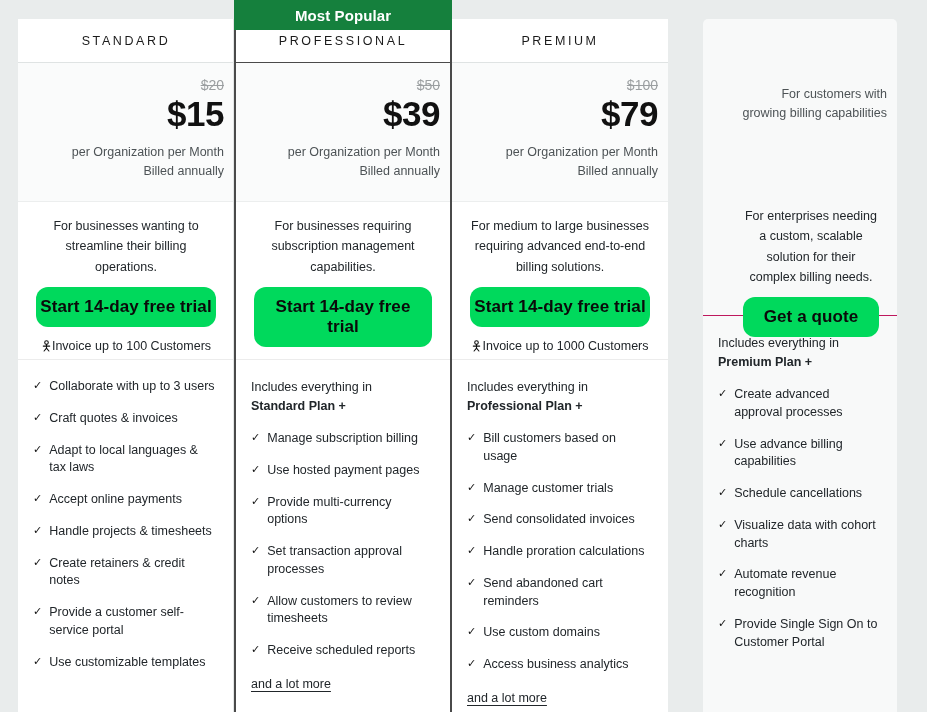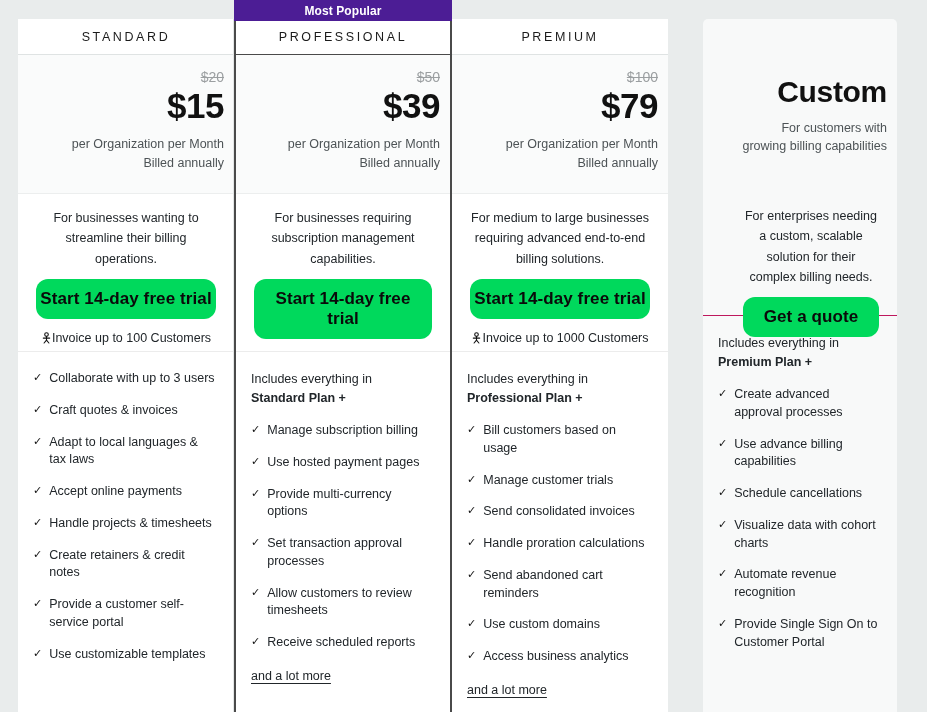"Most Popular" .popular-banner { background: #4c1d95 -> #15803d; font-size: 12px -> 15px; height: 21px -> 30px }
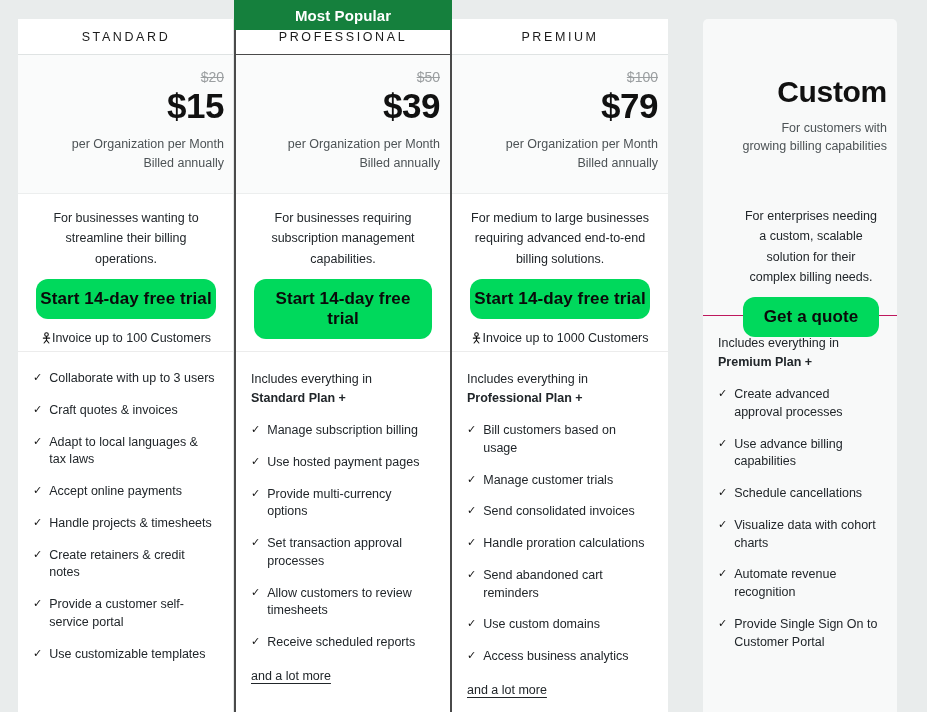"STANDARD" .plan-head { height: 36px -> 44px }
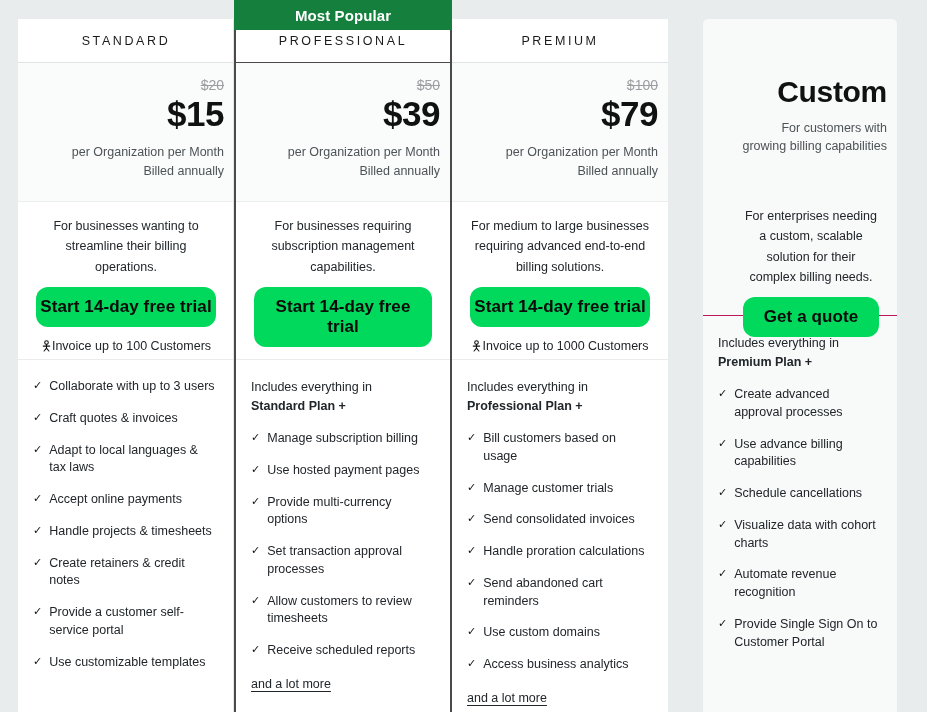"Custom" span.price { html: <span>Custom</span> -> none }
